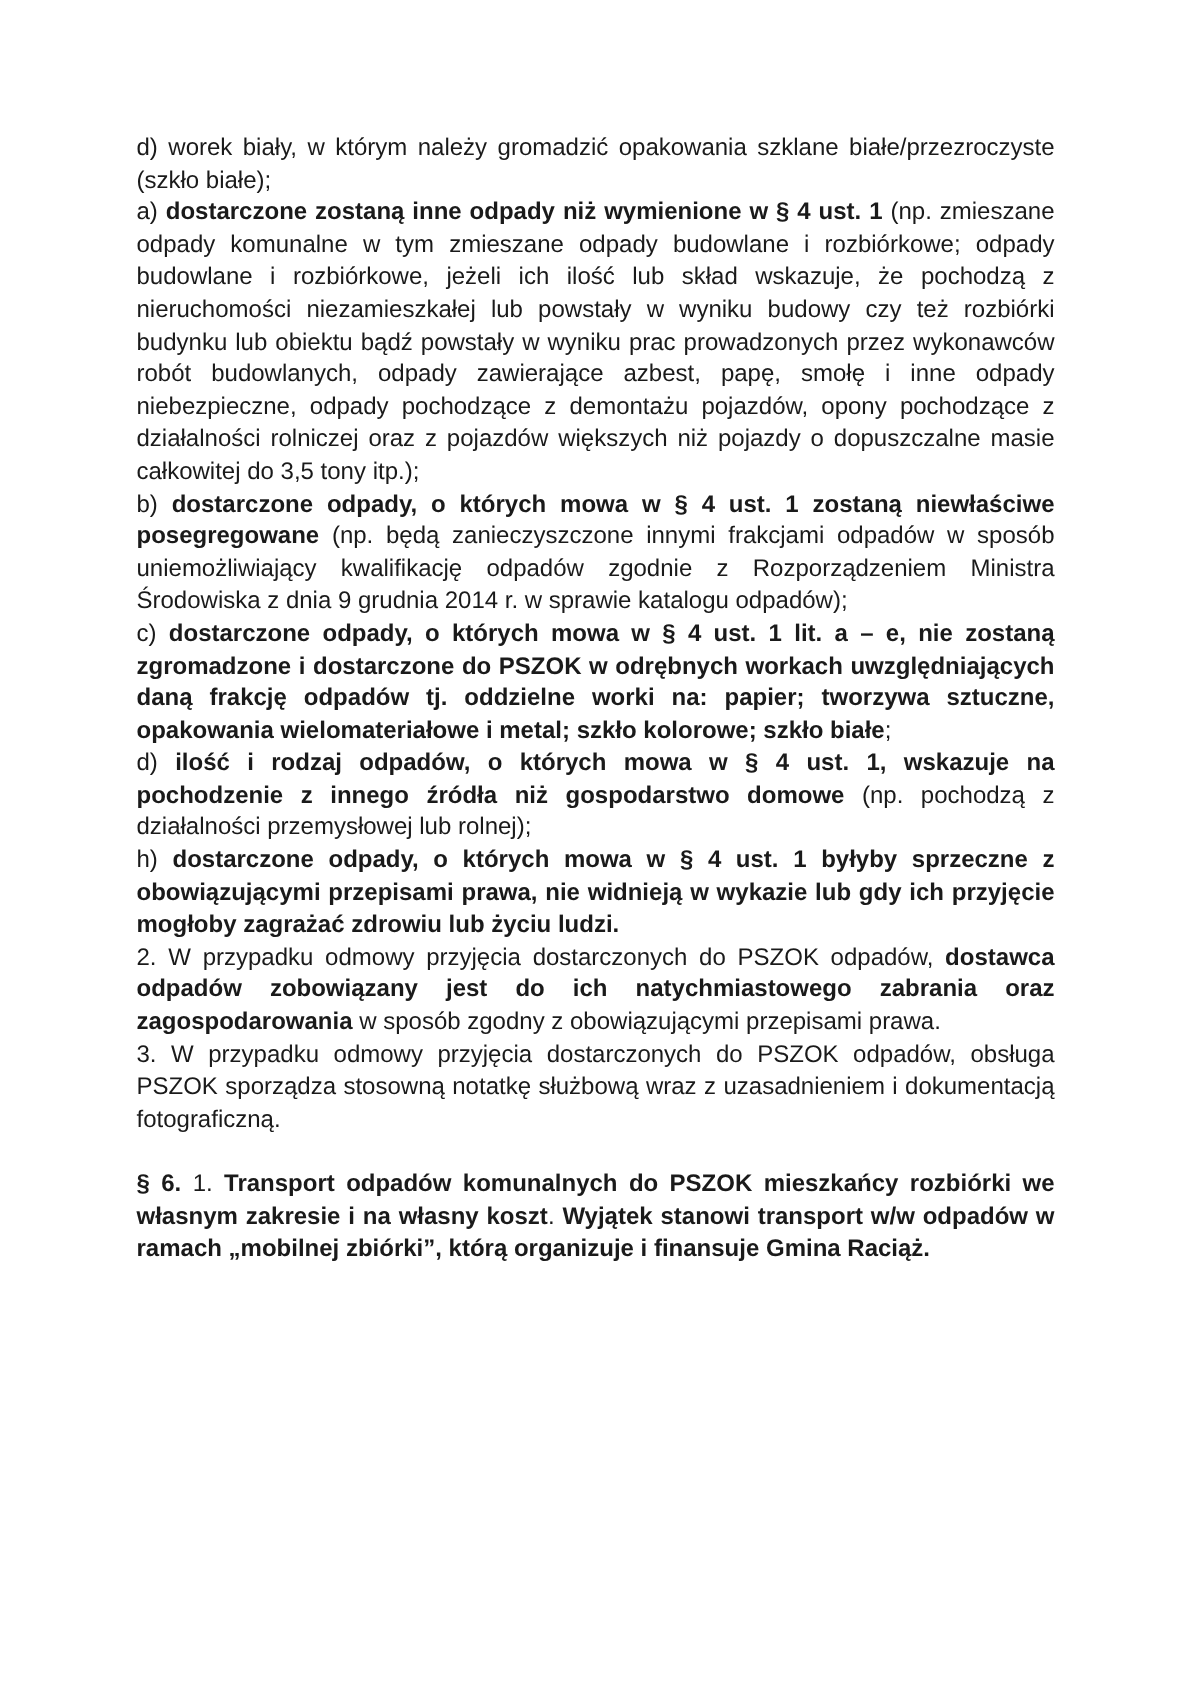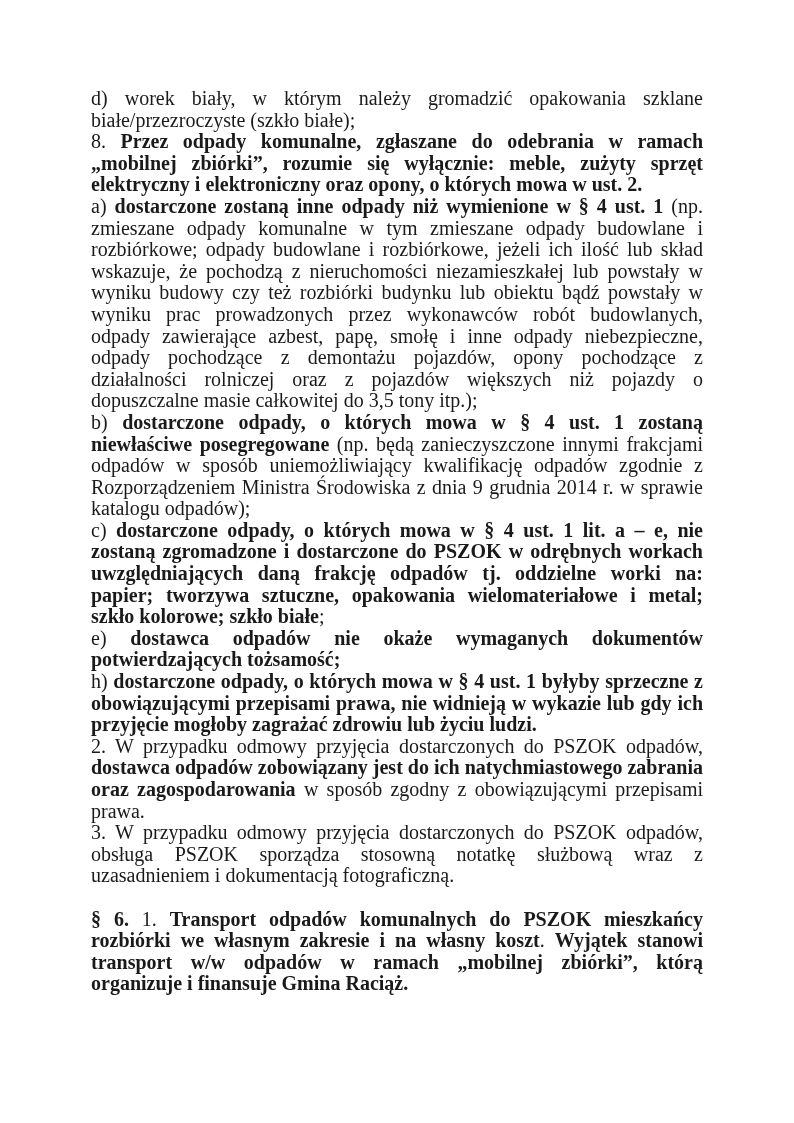"d) worek biały, w którym" .page { font-family: Liberation Serif, serif -> Liberation Sans, sans-serif; font-size: 20px -> 16px }
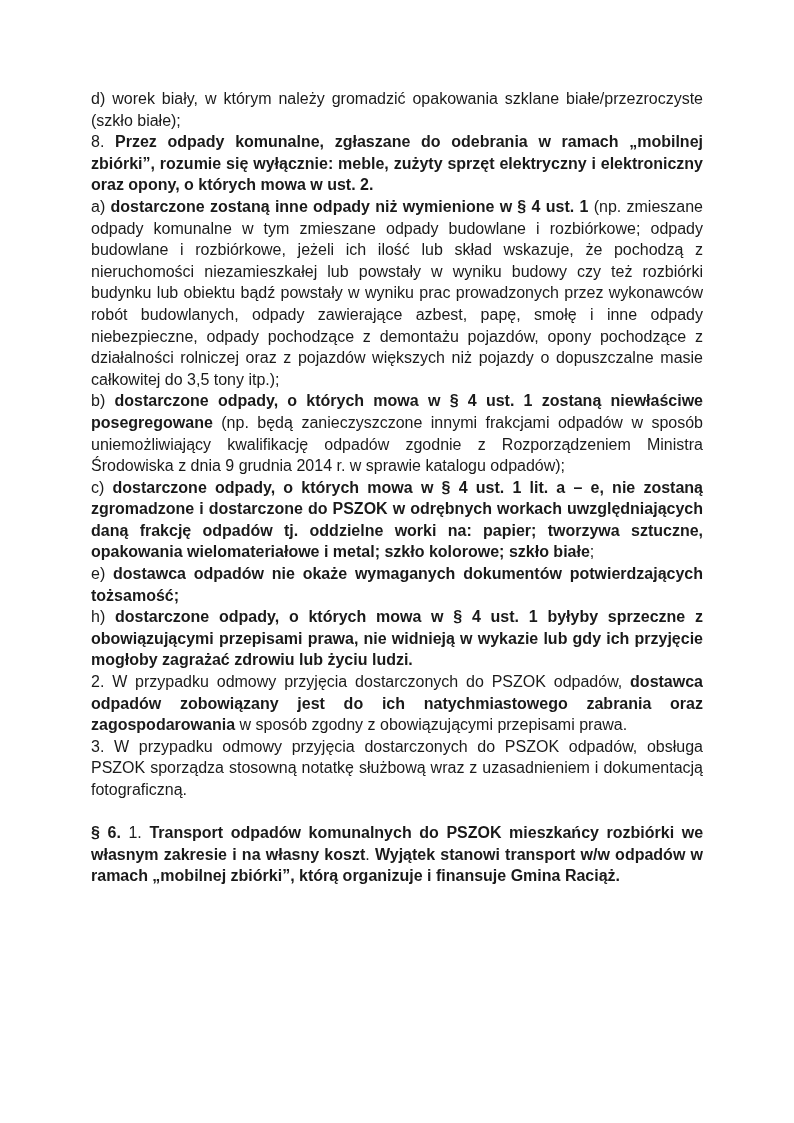"8. Przez odpady komunalne, zgłaszane" p { html: <p><span>8. </span><b>Przez odpady komunalne, zgłaszane do odebrania w ramach „mobilnej zbiórki”, rozumie się wyłącznie: meble, zużyty sprzęt elektryczny i elektroniczny oraz opony, o których mowa w ust. 2.</b></p> -> none }
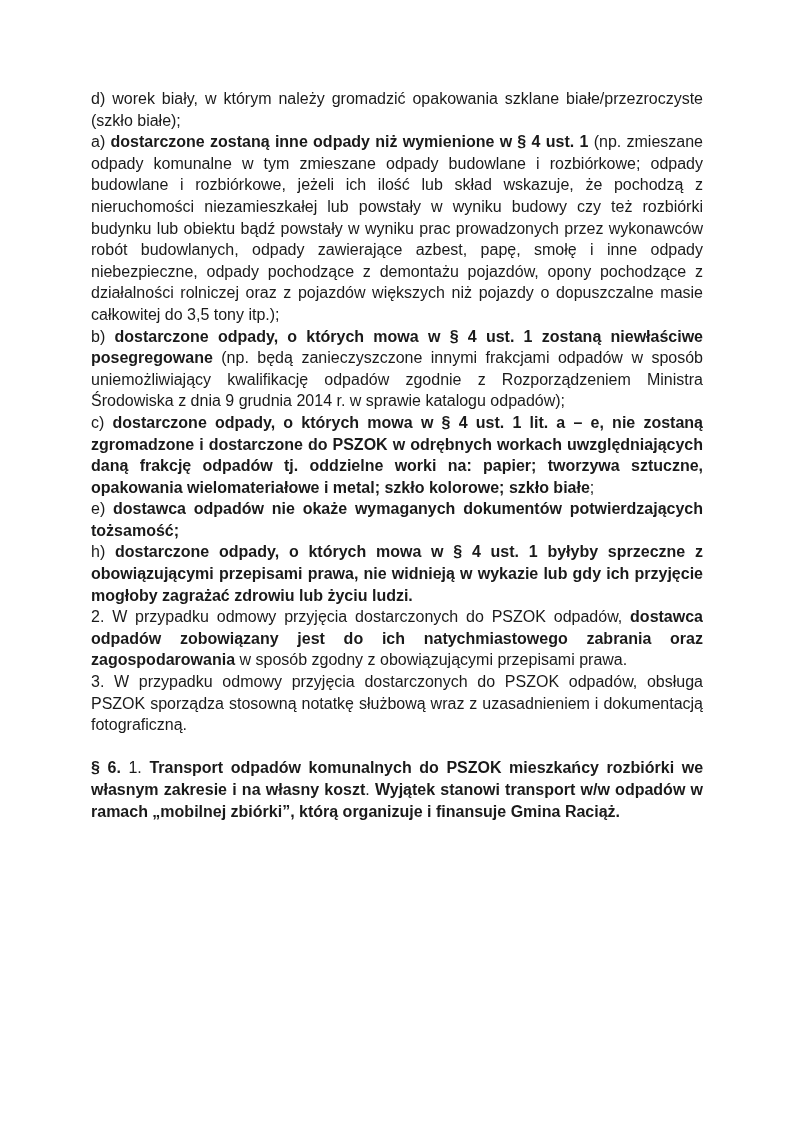"d) ilość i rodzaj odpadów," p { html: none -> <p><span>d) </span><b>ilość i rodzaj odpadów, o których mowa w § 4 ust. 1, wskazuje na pochodzenie z innego źródła niż gospodarstwo domowe</b><span> (np. pochodzą z działalności przemysłowej lub rolnej);</span></p> }
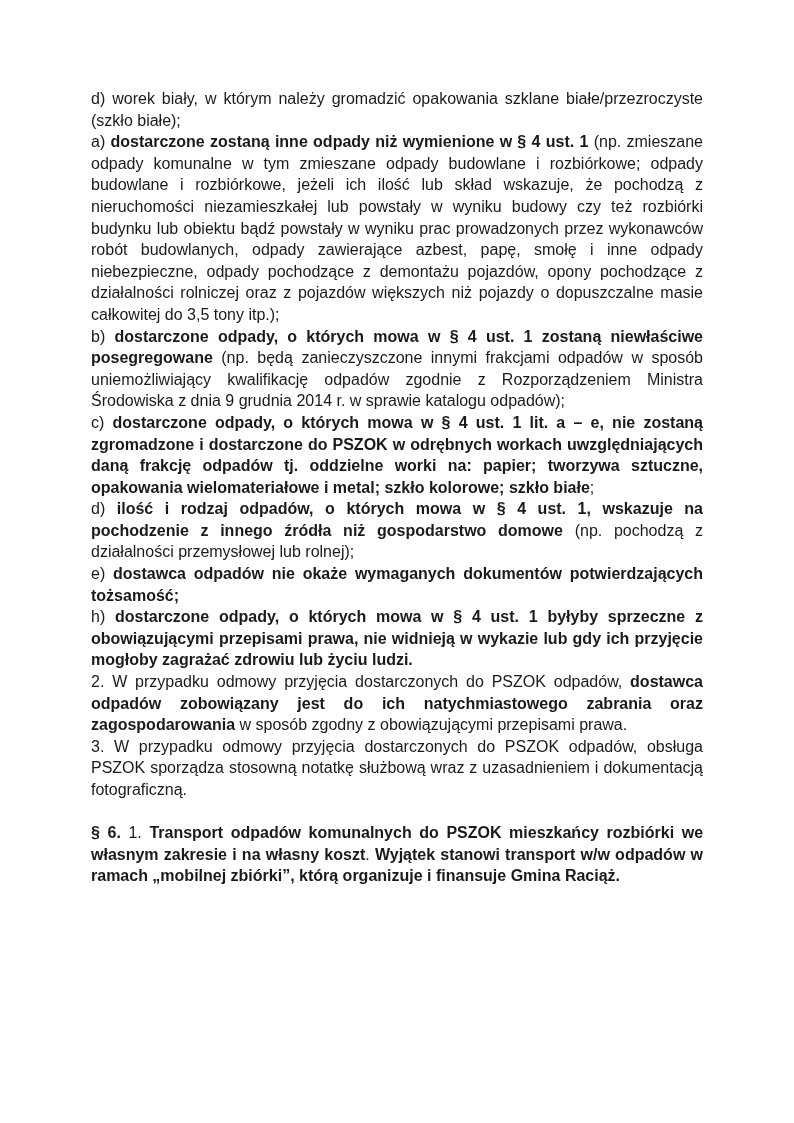"e) dostawca odpadów nie okaże" p { html: <p><span>e) </span><b>dostawca odpadów nie okaże wymaganych dokumentów potwierdzających tożsamość;</b></p> -> none }
